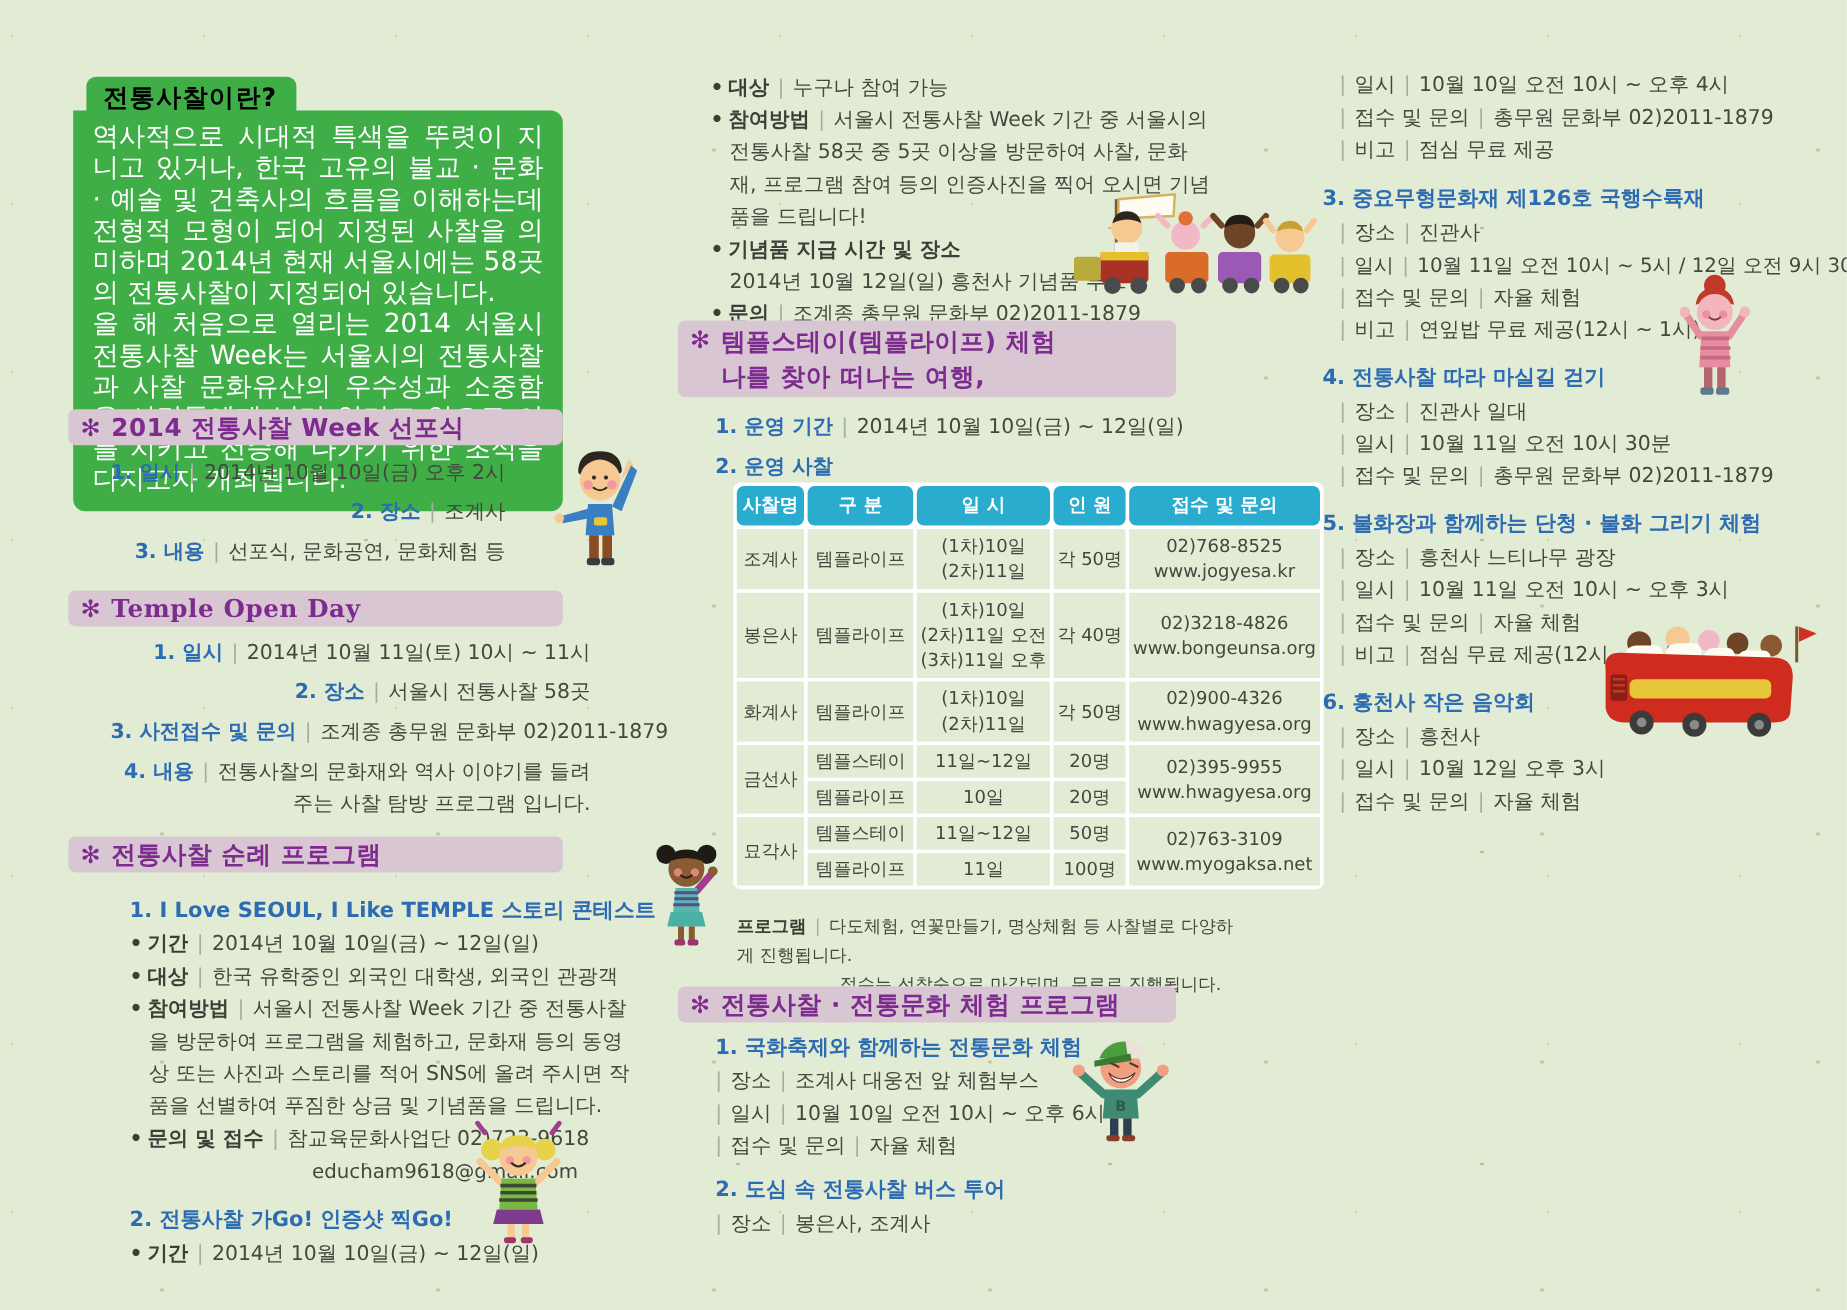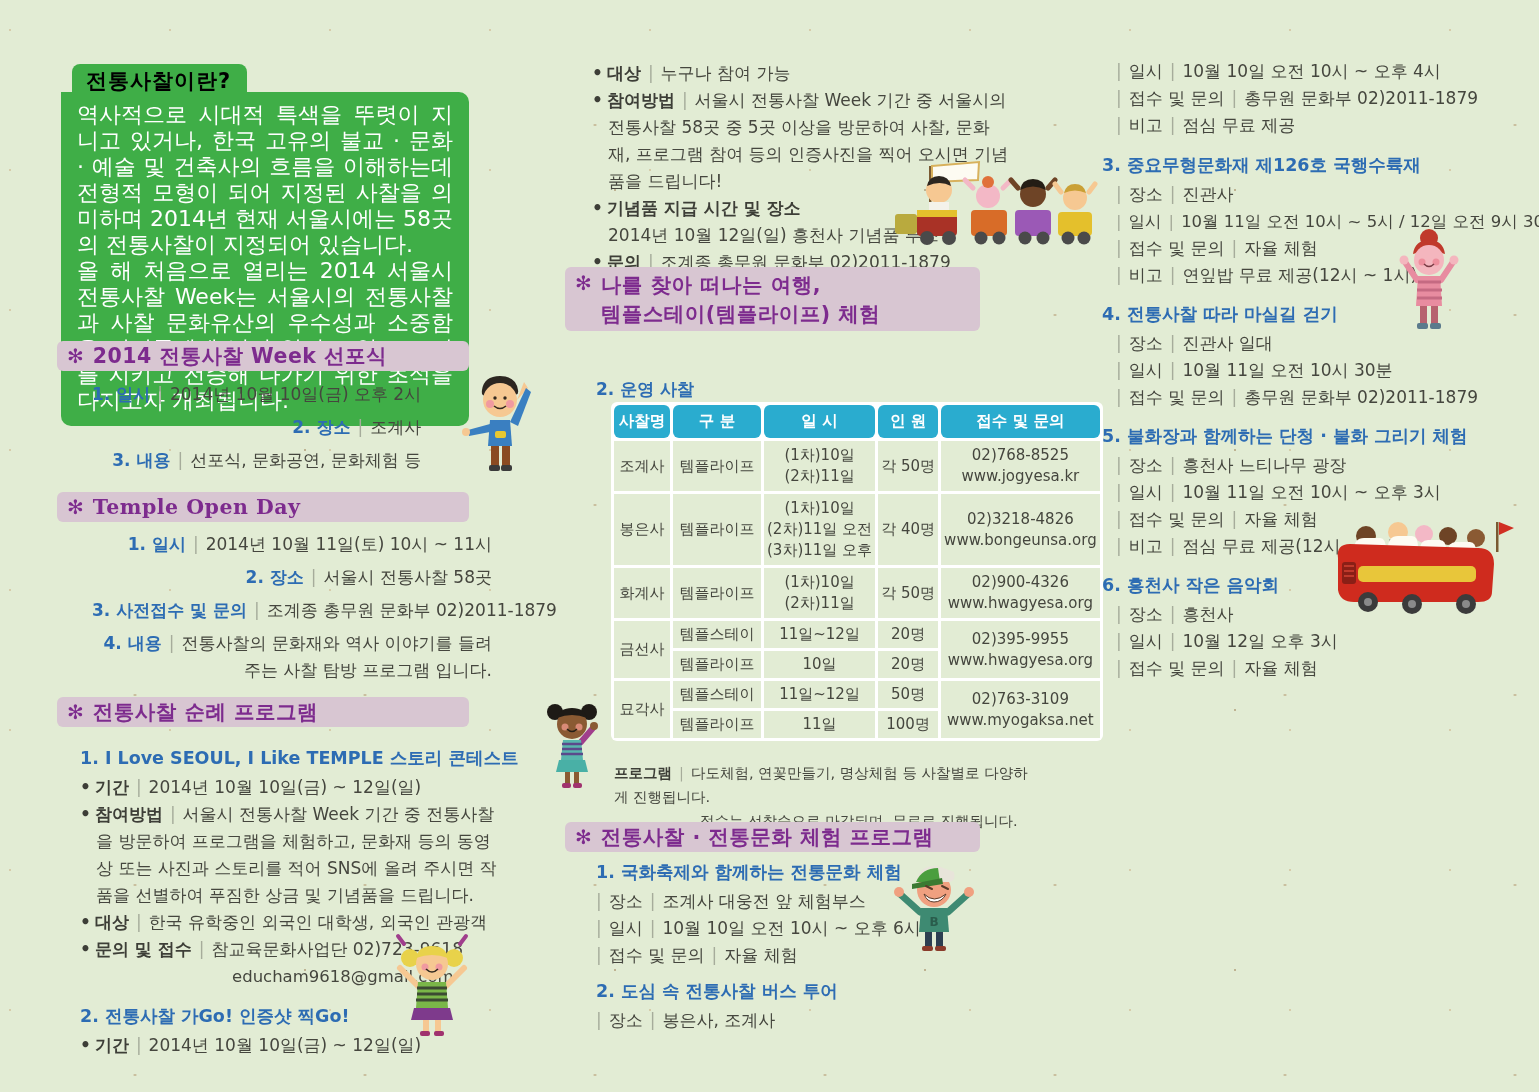"나를 찾아 떠나는 여행," div { order: before "템플스테이(템플라이프) 체험" -> after "템플스테이(템플라이프) 체험" }
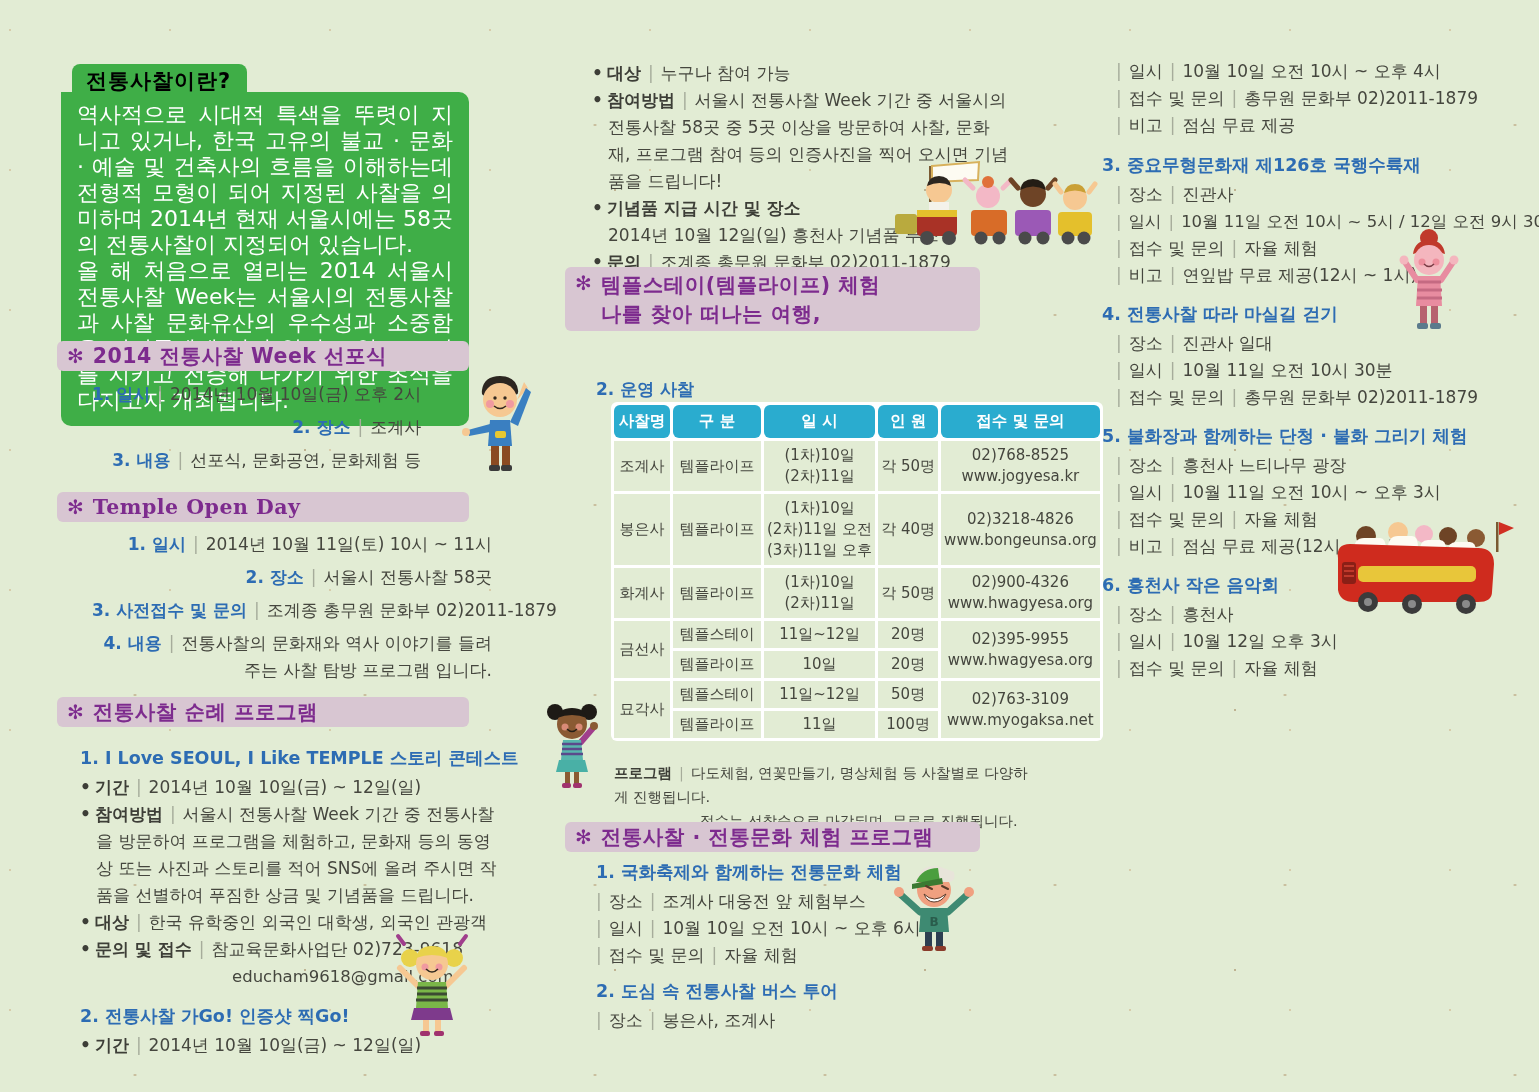"1. 운영 기간 | 2014년" div.abs { html: none -> <div> <span>1. 운영 기간</span><span>|</span><span>2014년 10월 10일(금) ~ 12일(일)</span> </div> }
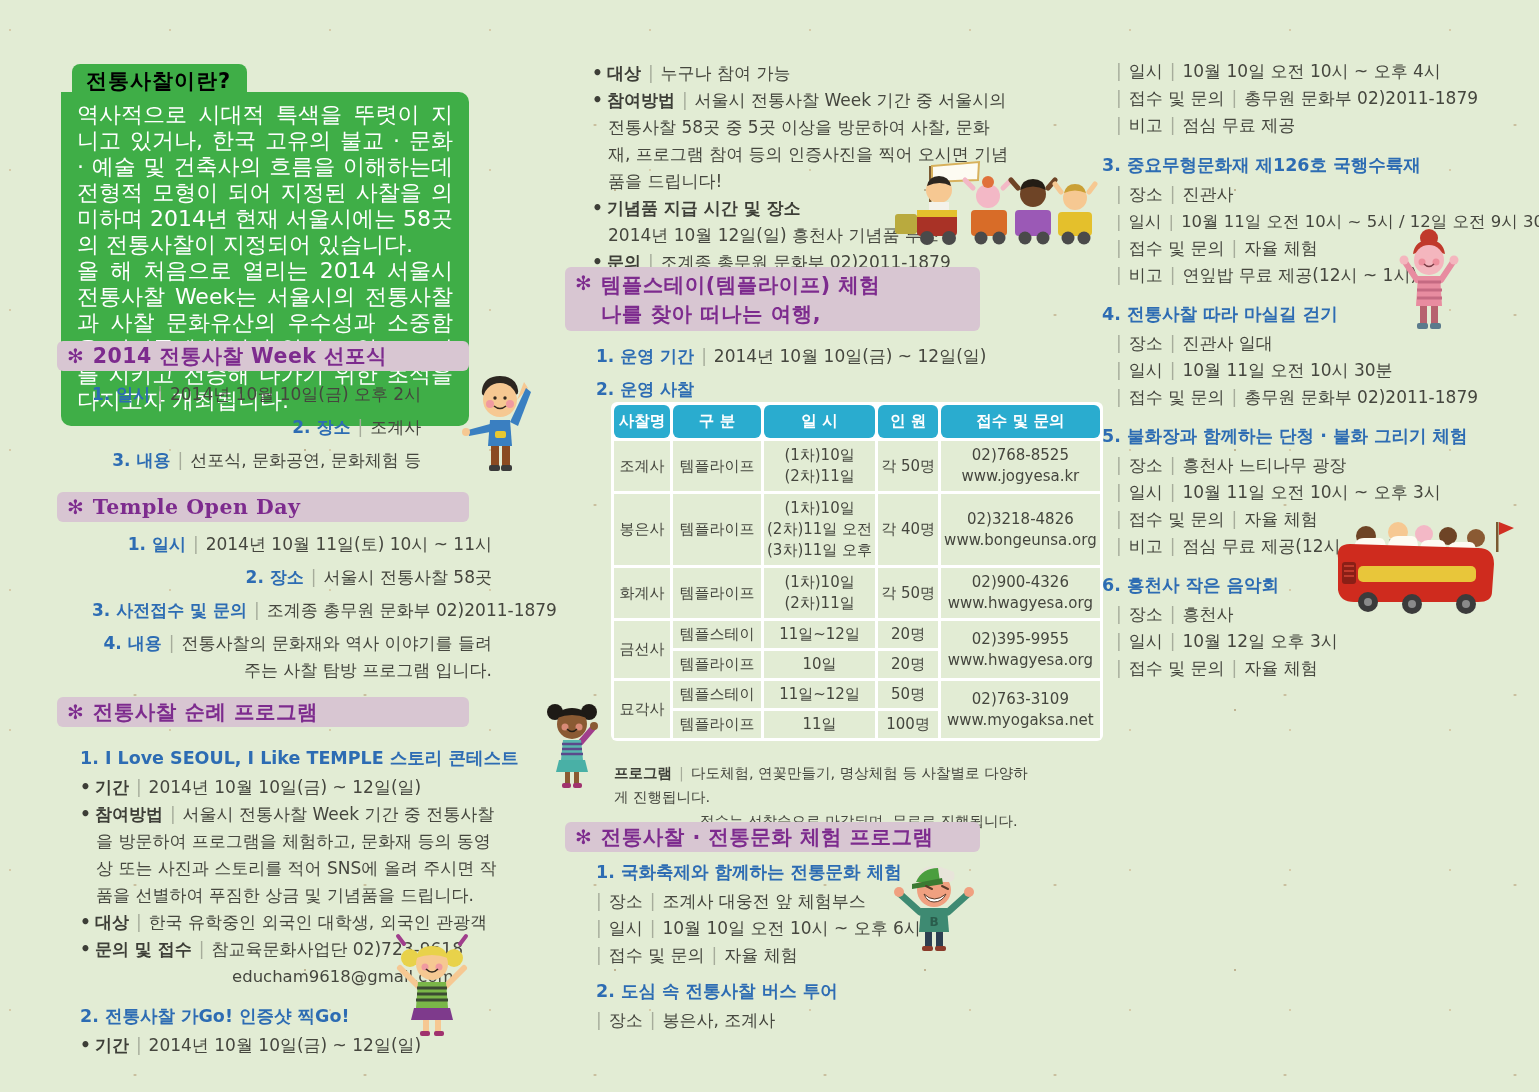"1. I Love SEOUL, I" div.abs { left: 80px -> 108px }
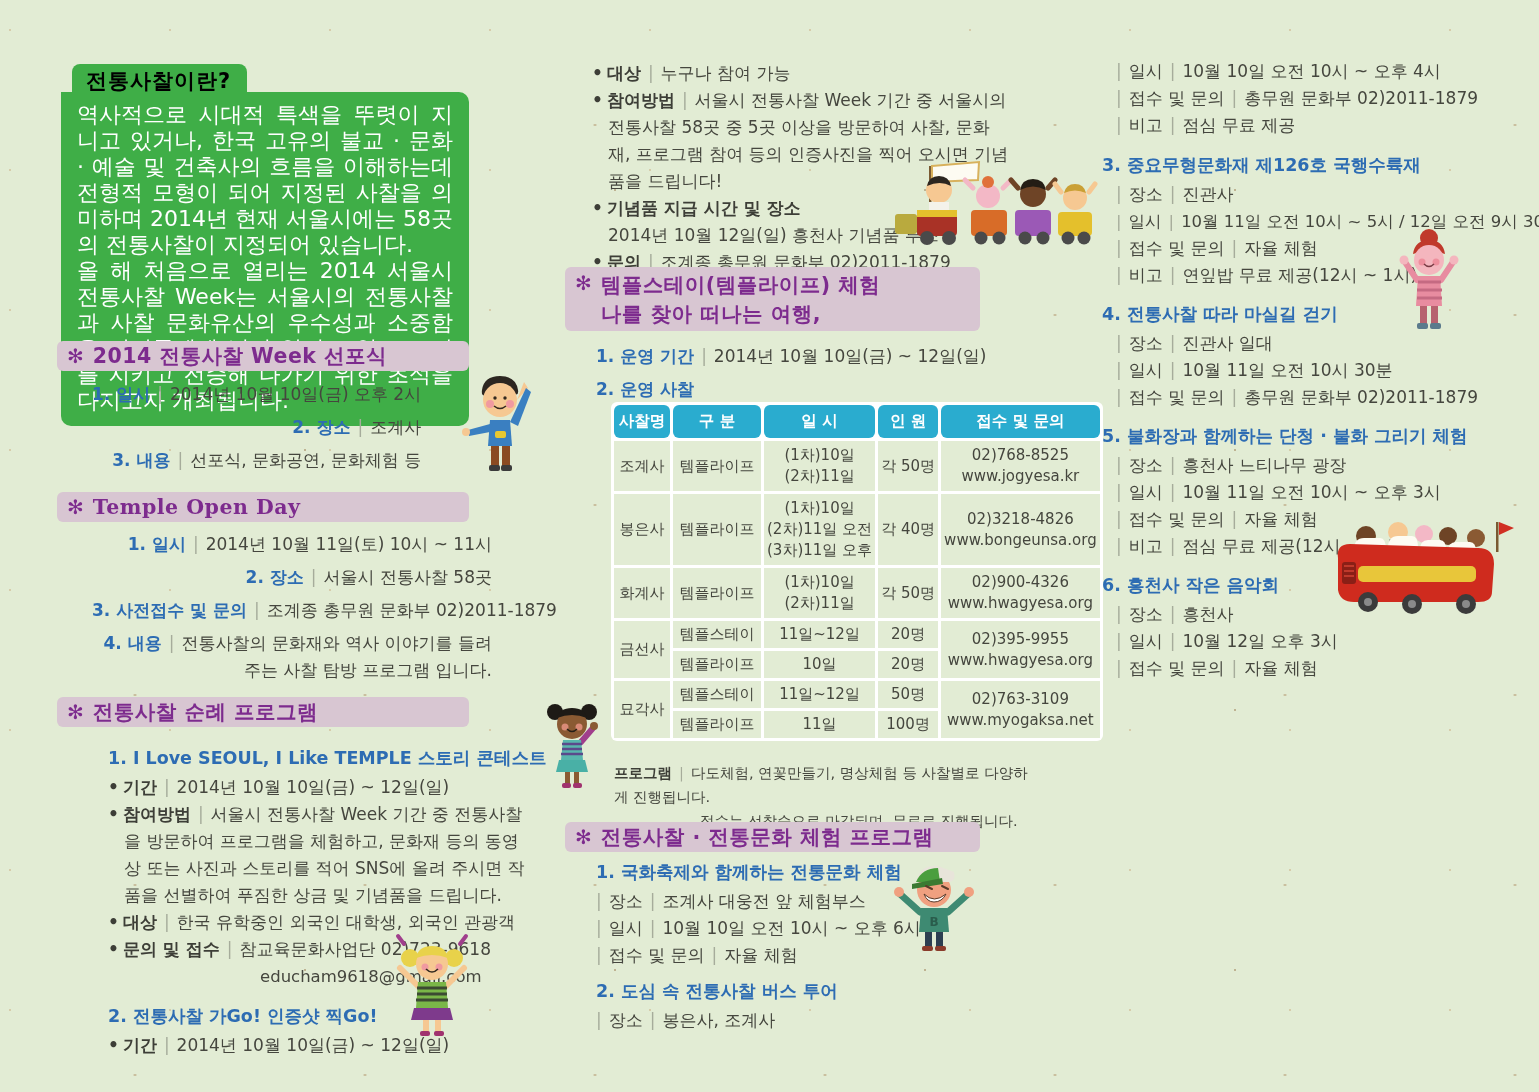"• 참여방법 | 서울시 전통사찰 Week 기간 중 전통사찰을" div.line { order: before "• 대상 | 한국 유학중인" -> after "• 대상 | 한국 유학중인" }
